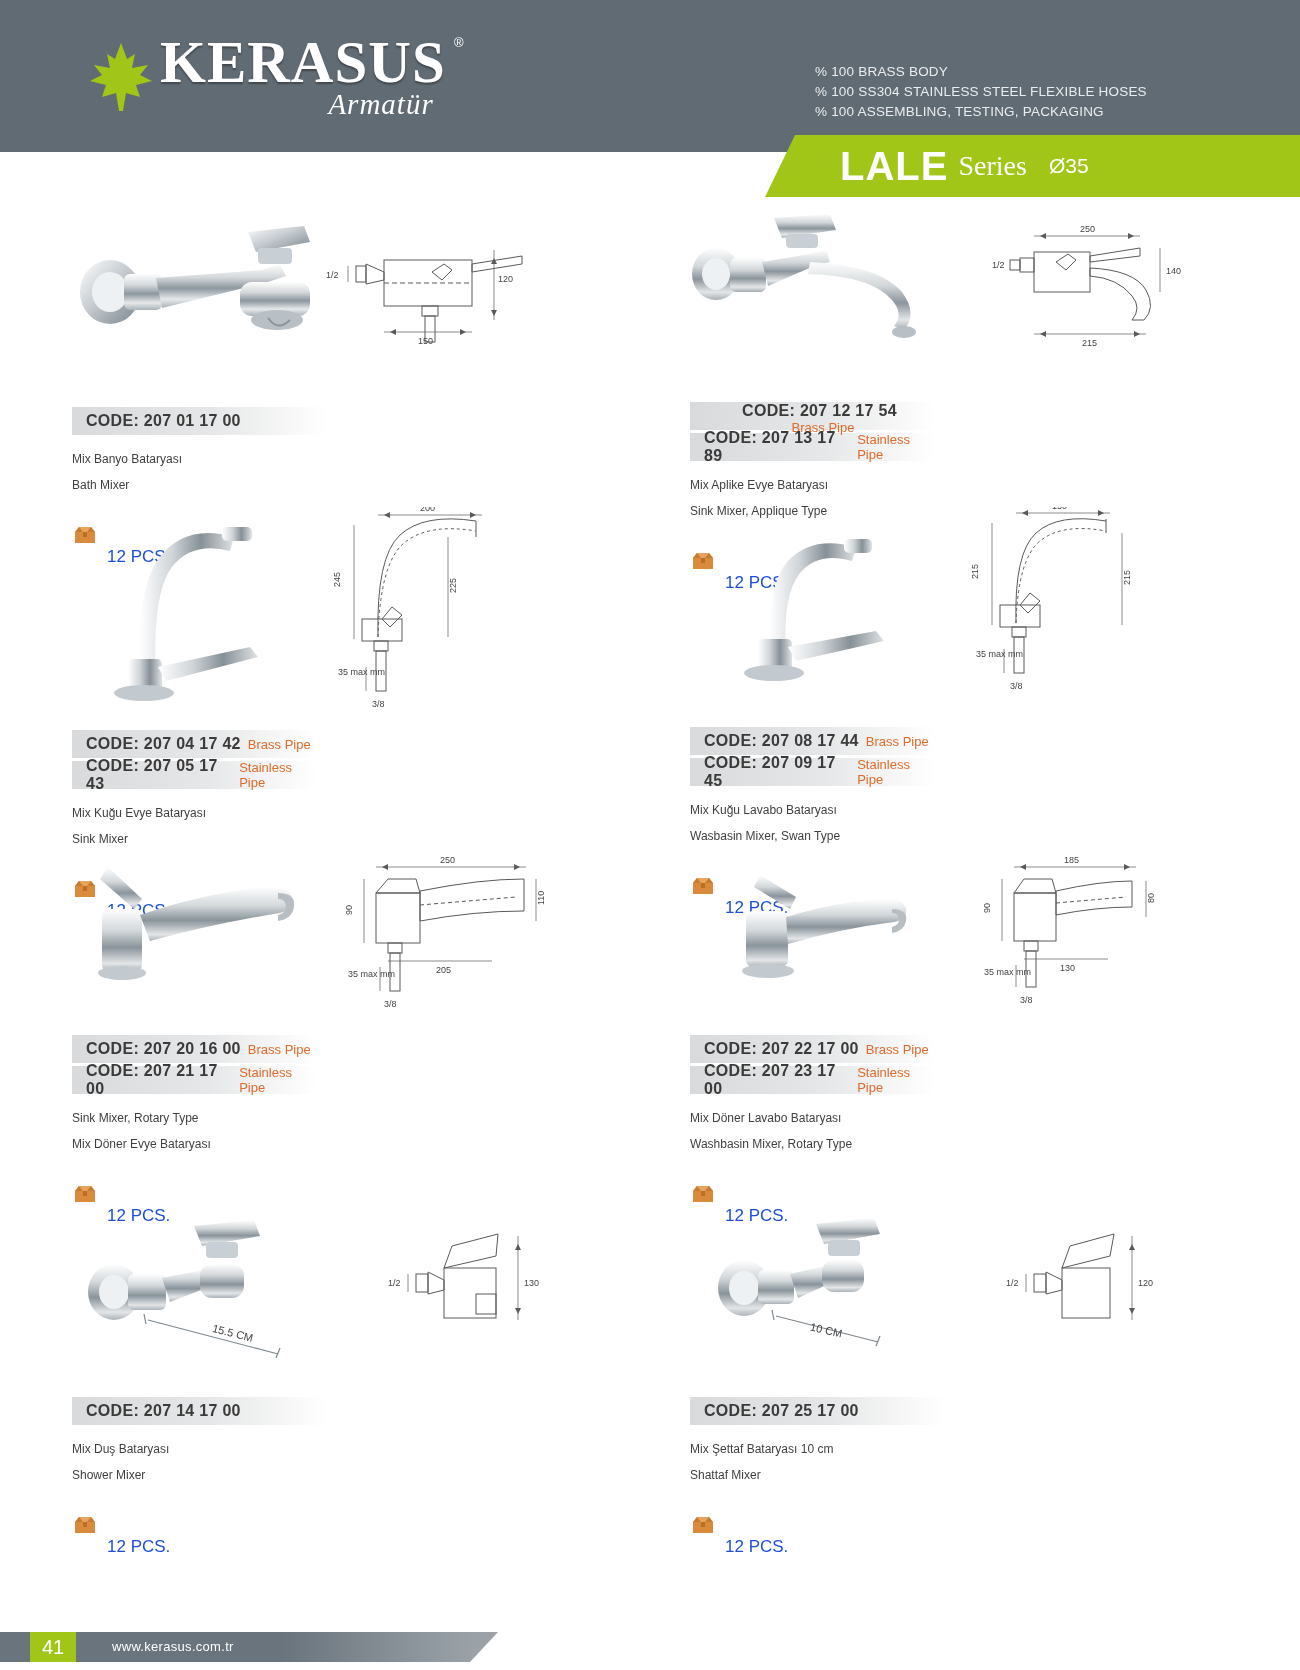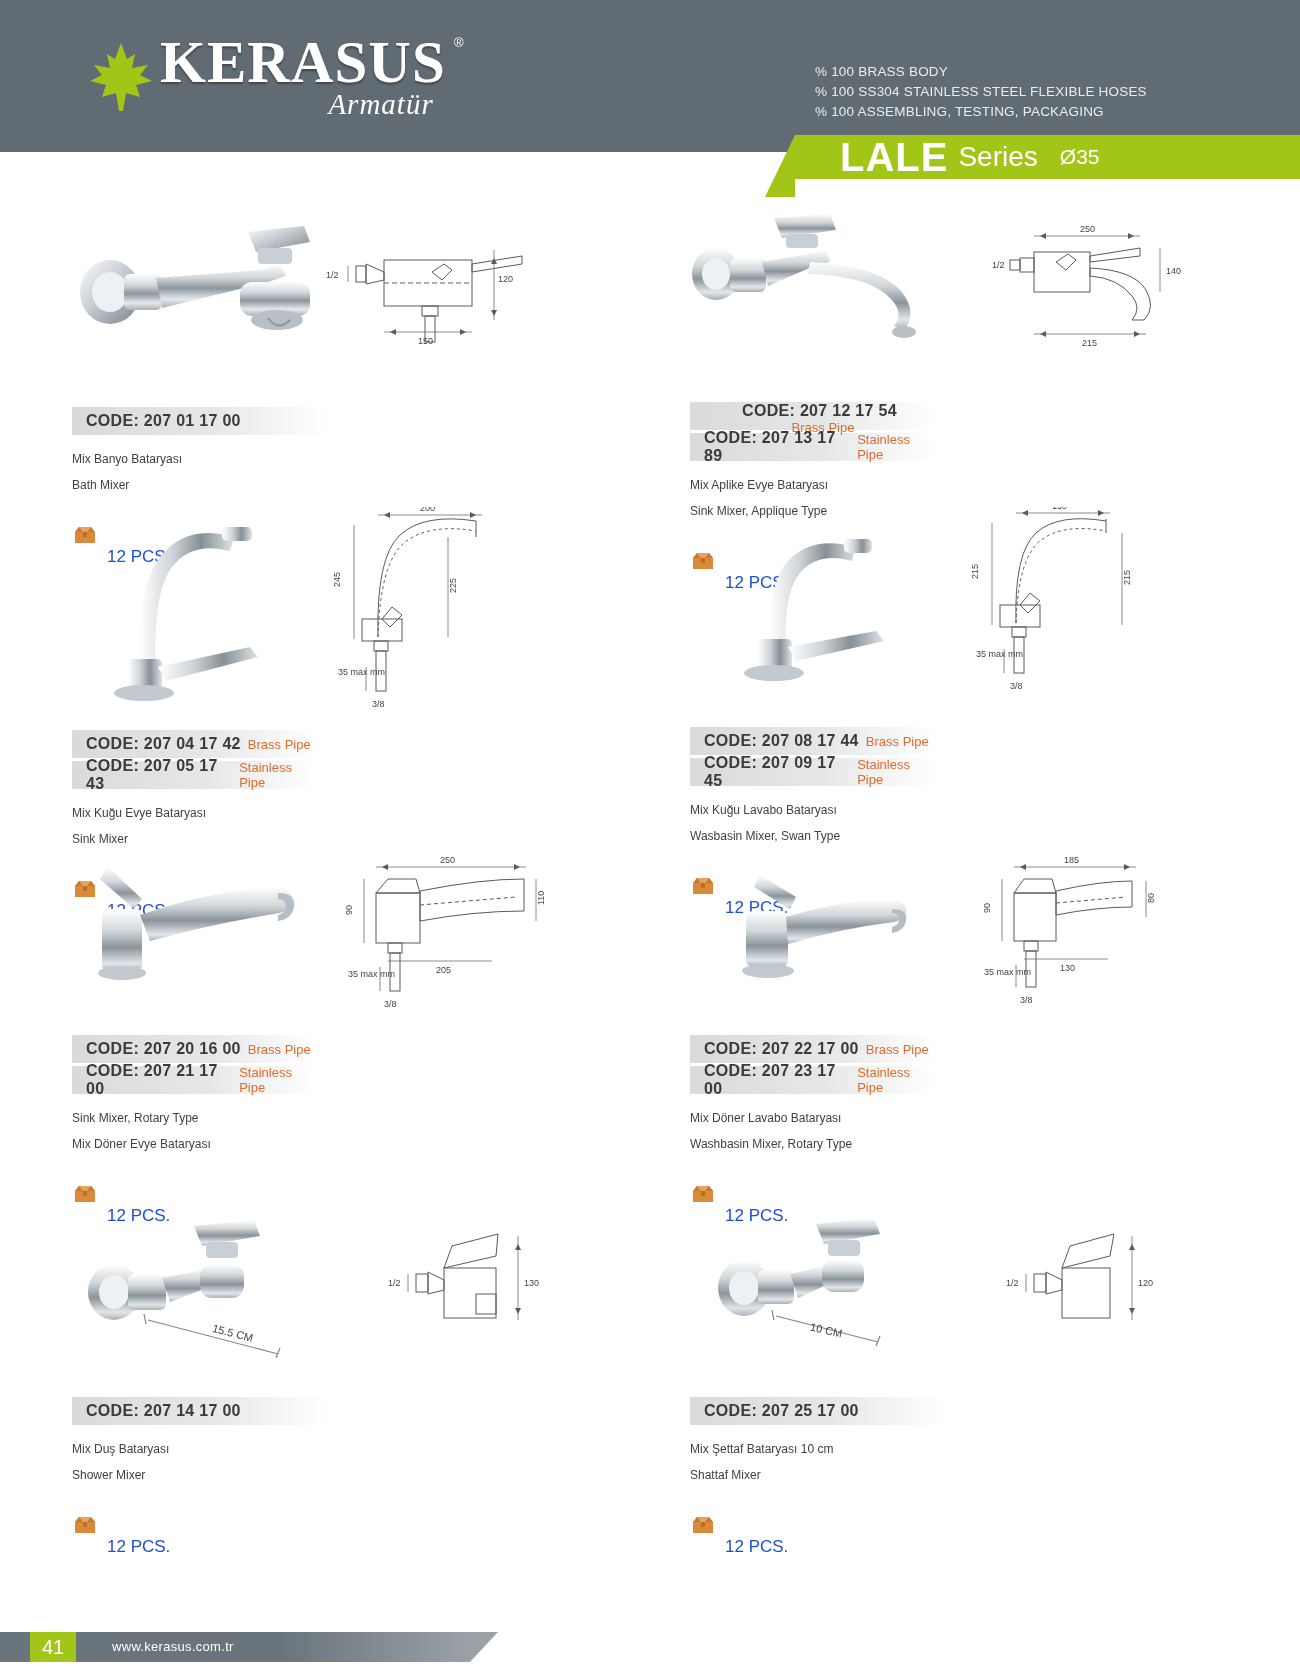"LALE" .lale-band { height: 44px -> 62px }
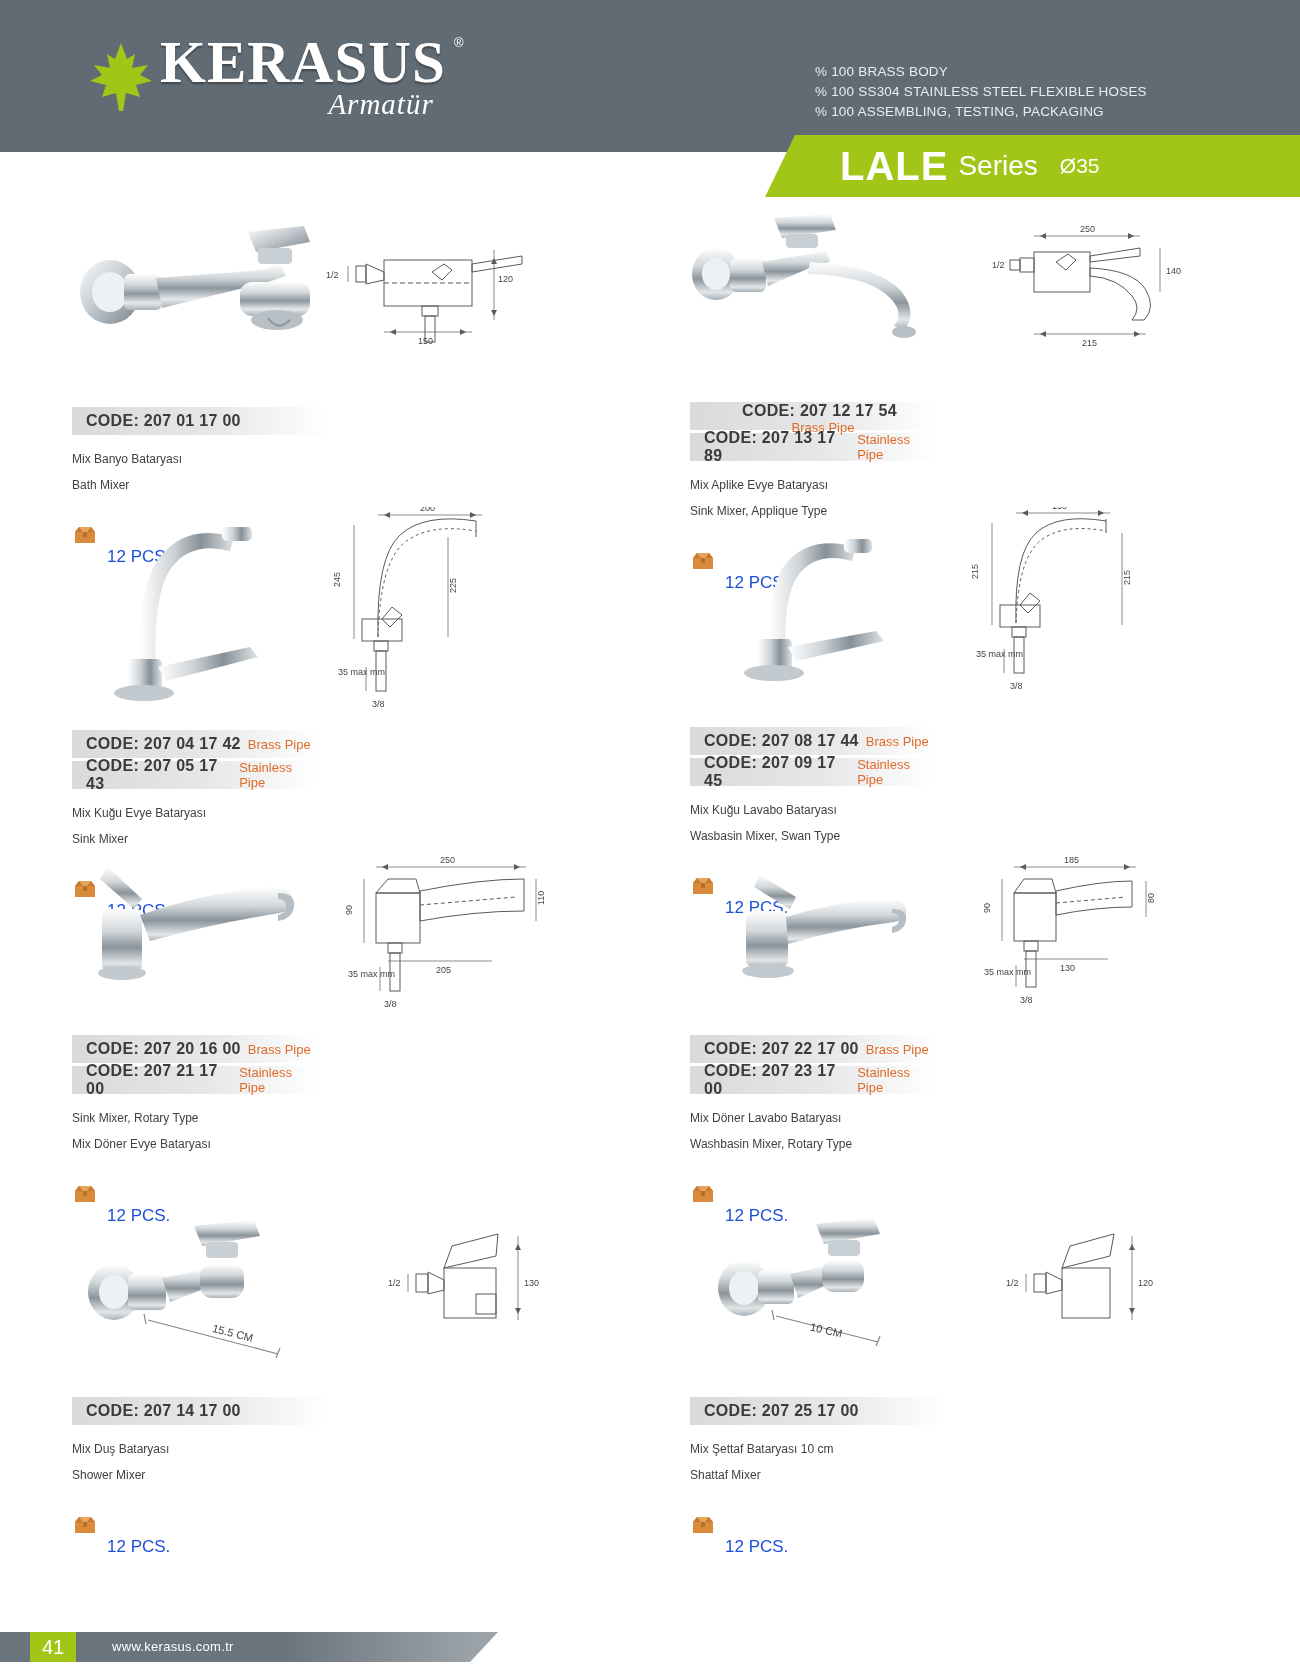"Series" .lale-series { font-family: none -> Liberation Serif, serif }
